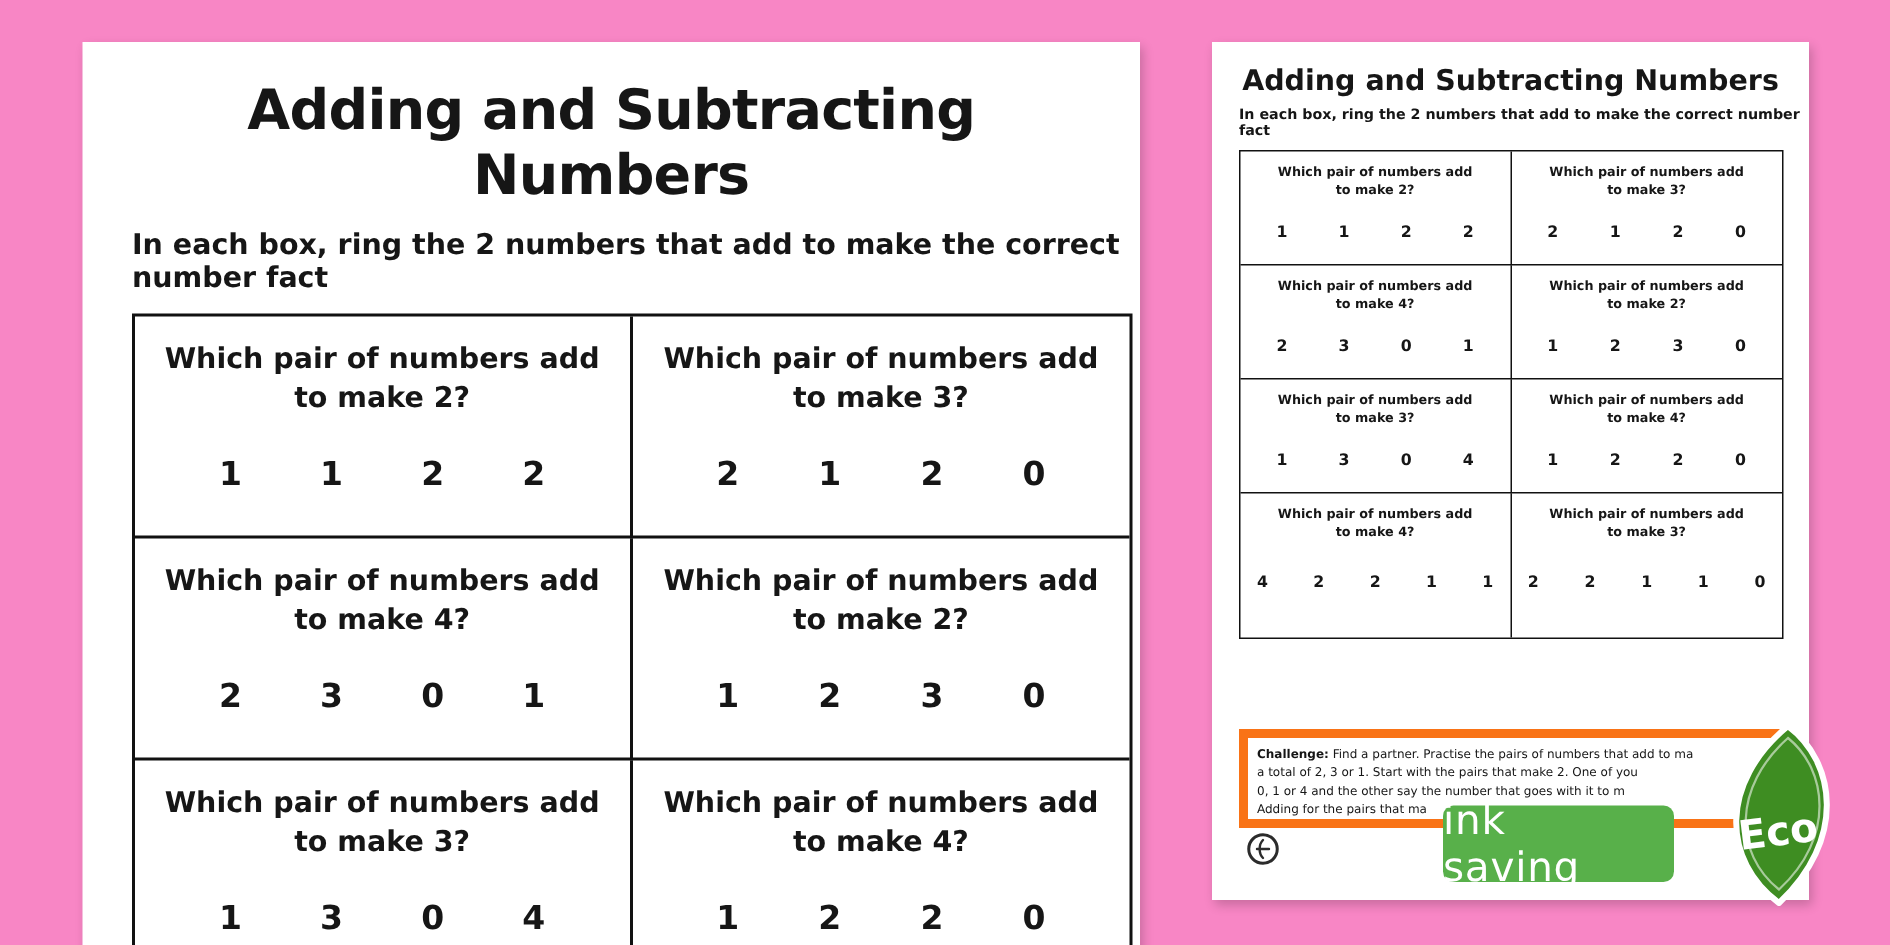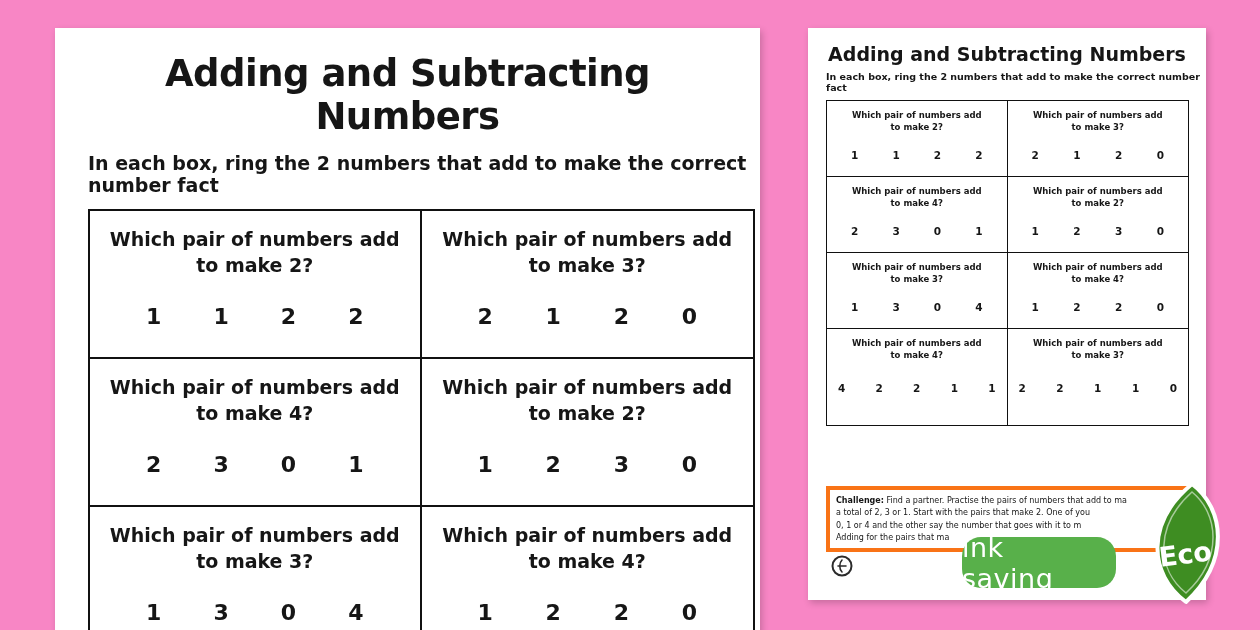"Challenge: Find a partner. Practise" .challenge { border: 4px solid #f97316 -> 6px solid #f97316 }
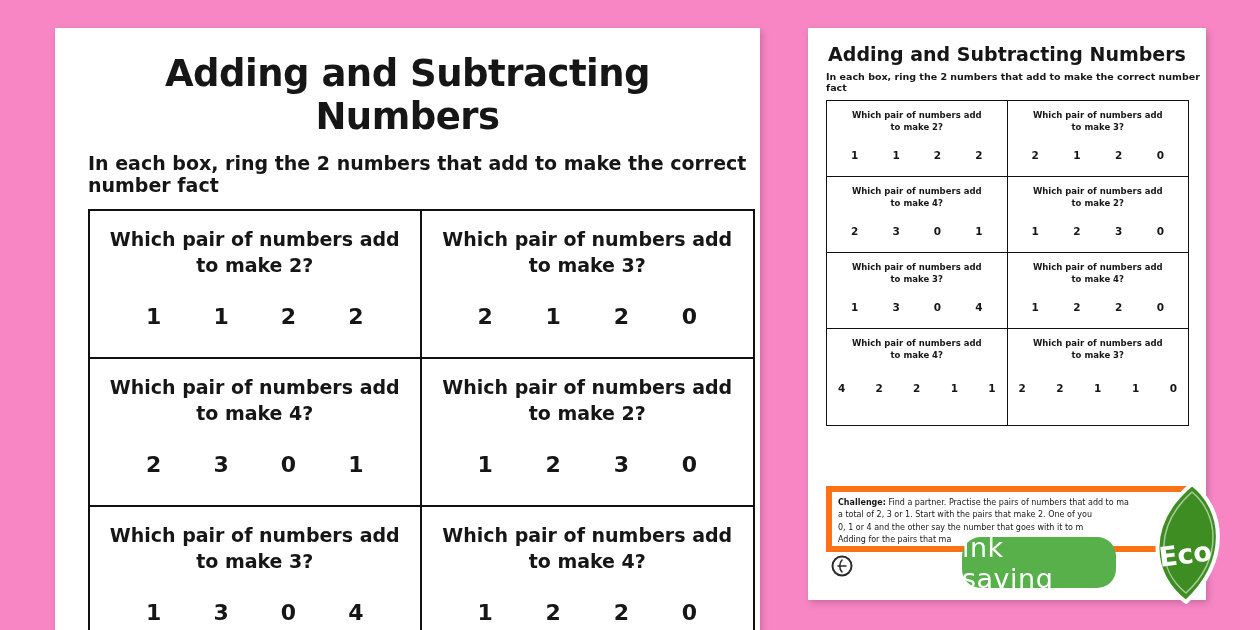"ink saving" .banner { border-radius: 19px -> 7px }
